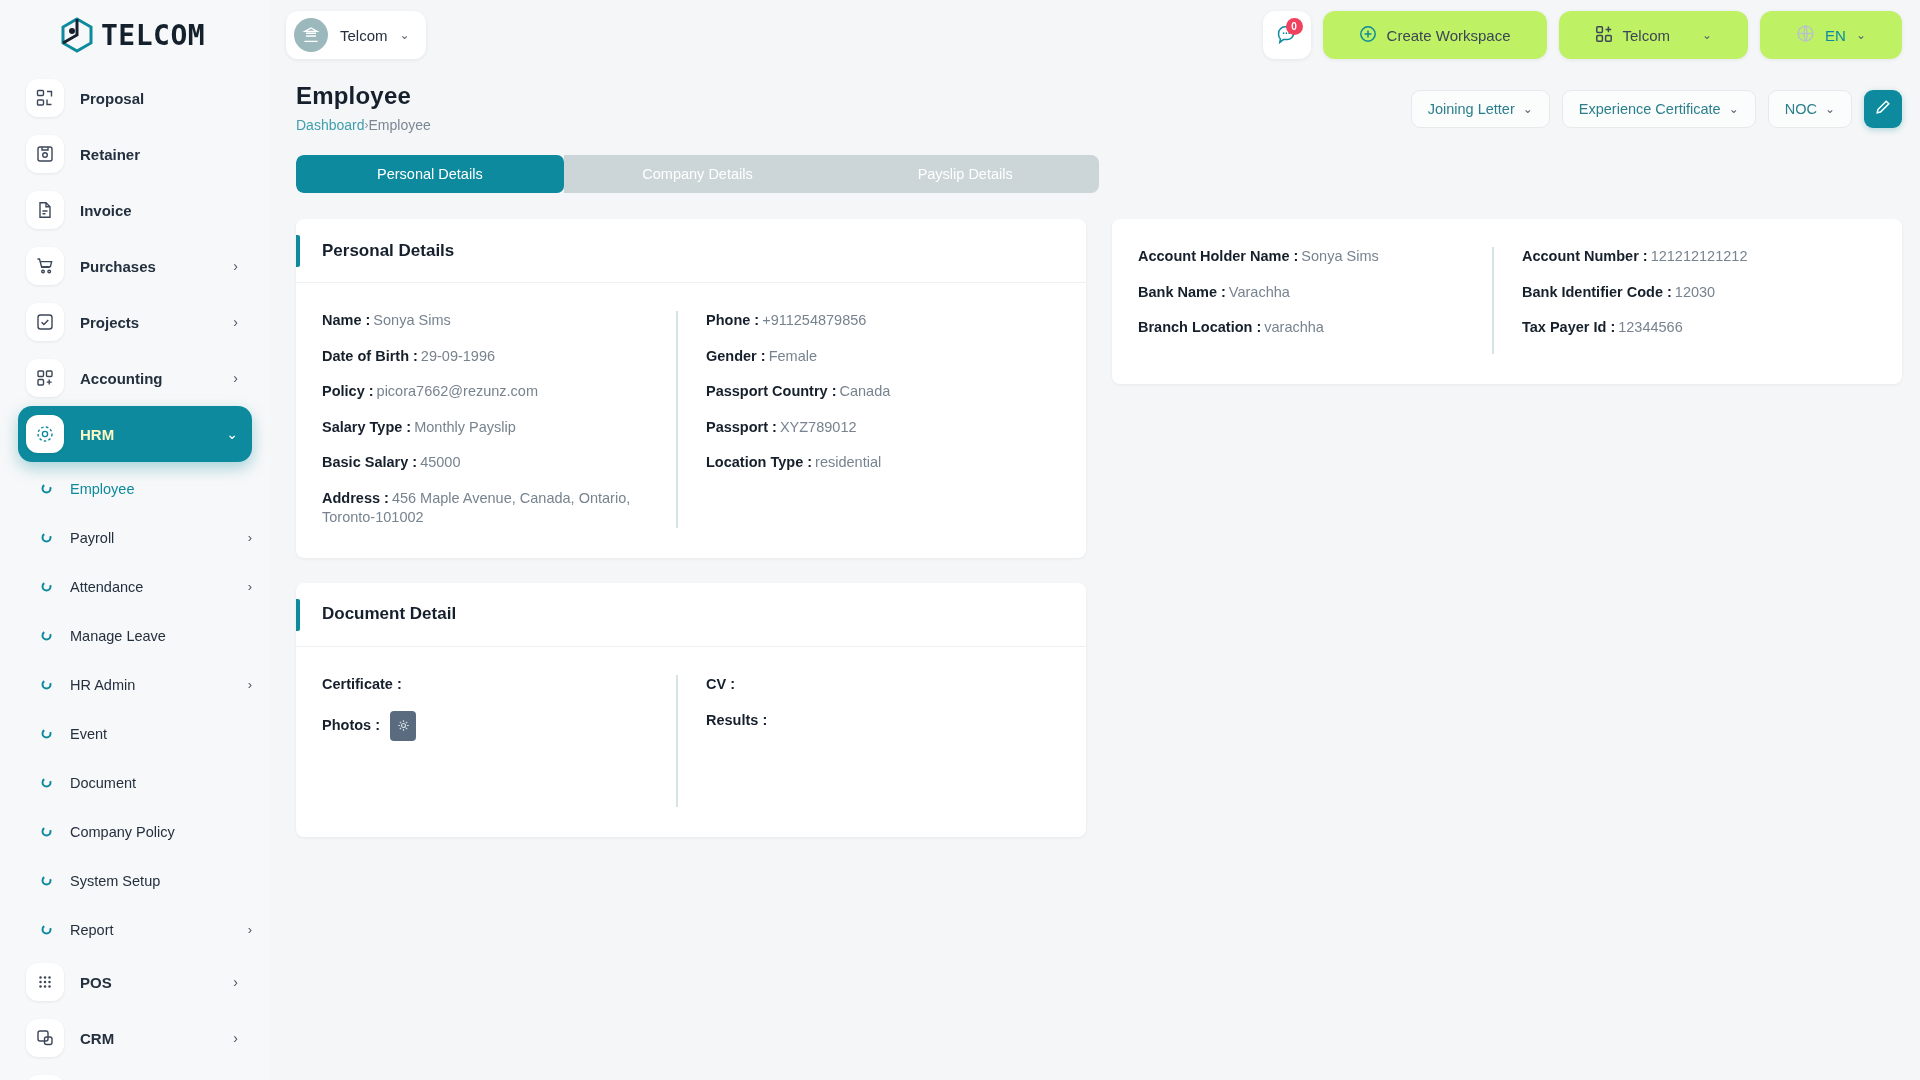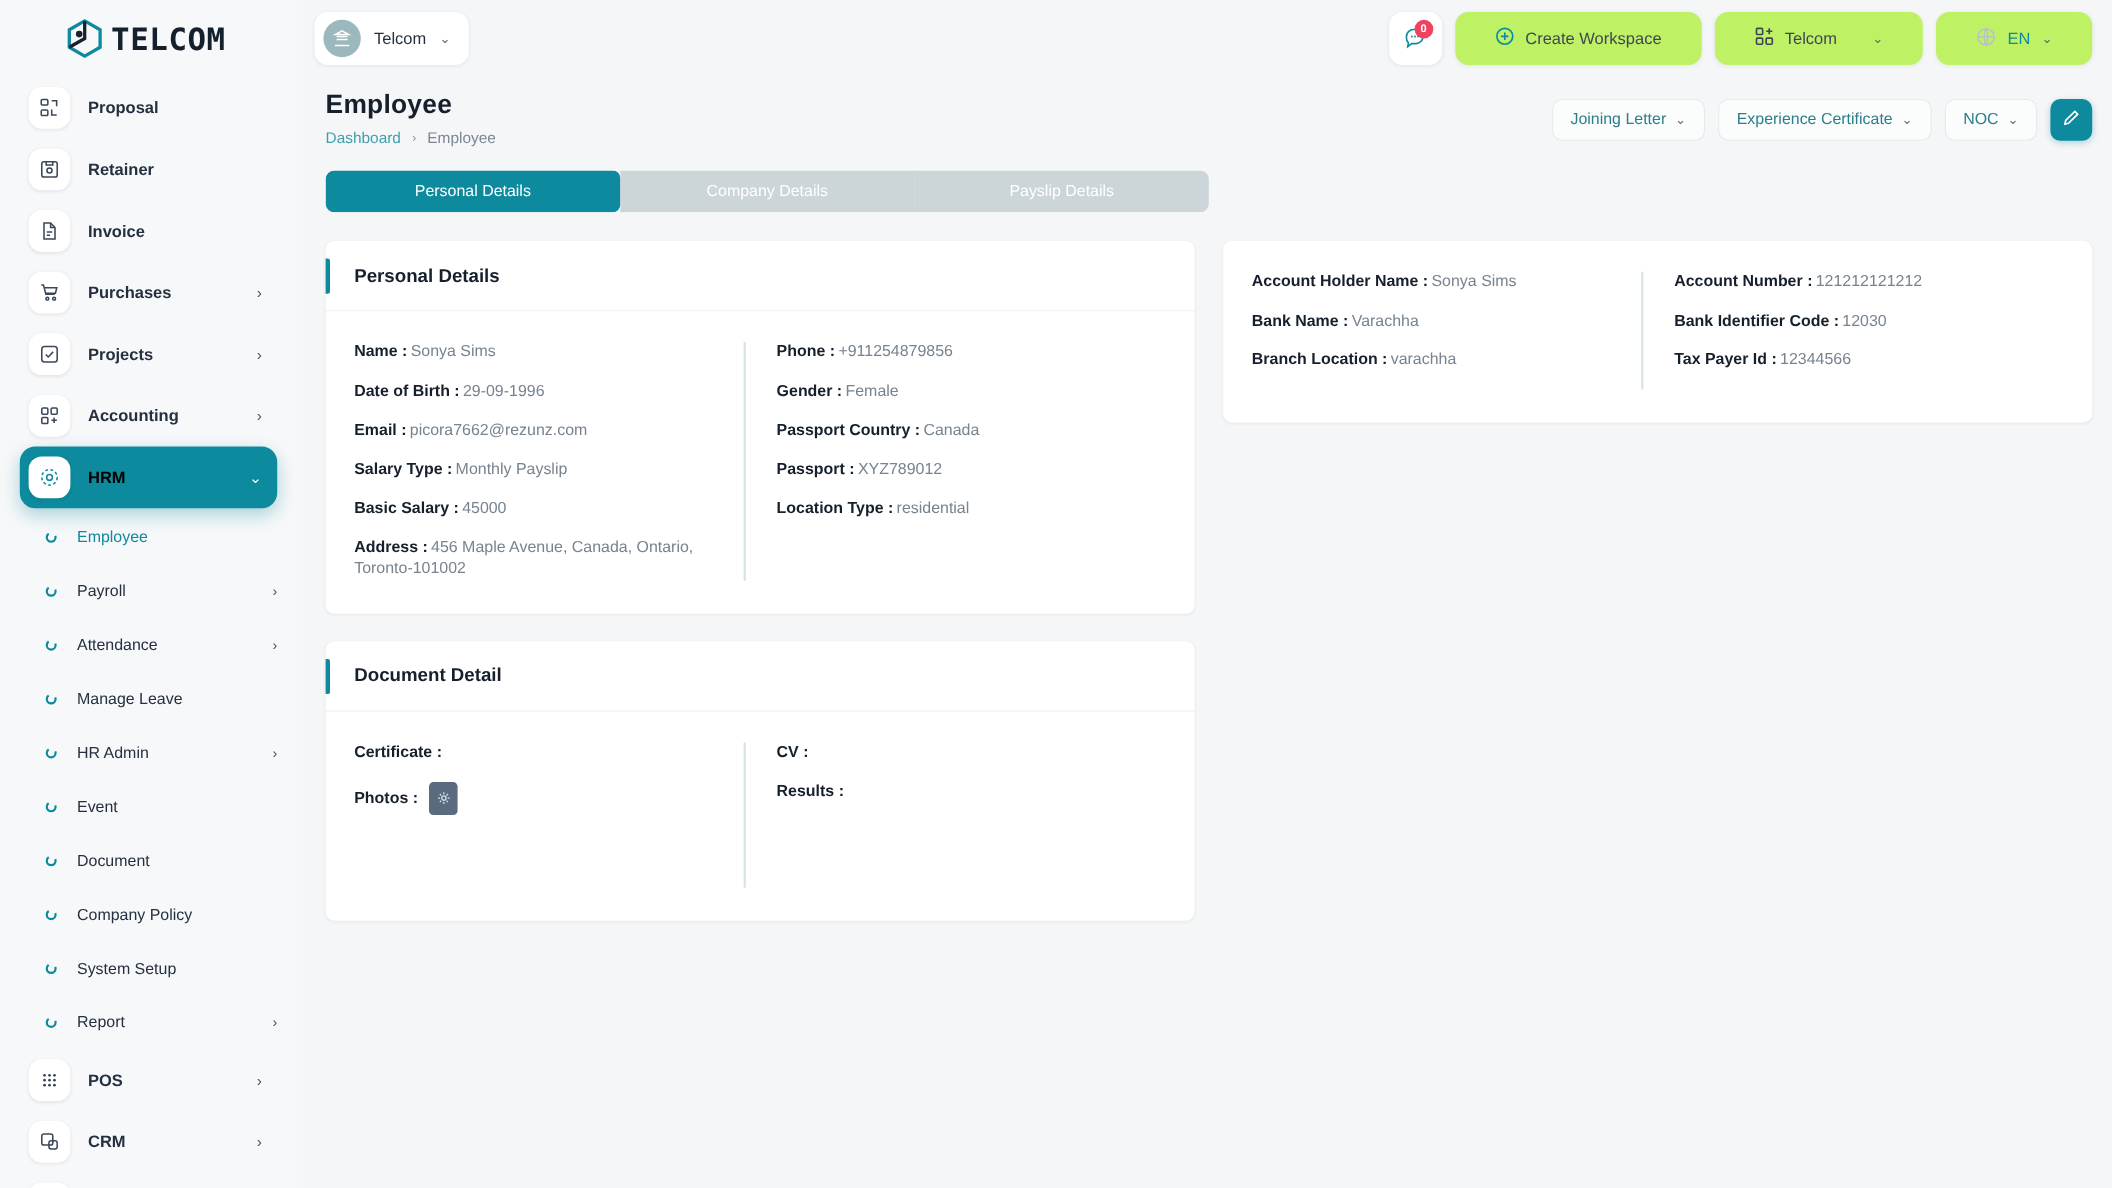"Dashboard" .crumbs { gap: 10px -> none }
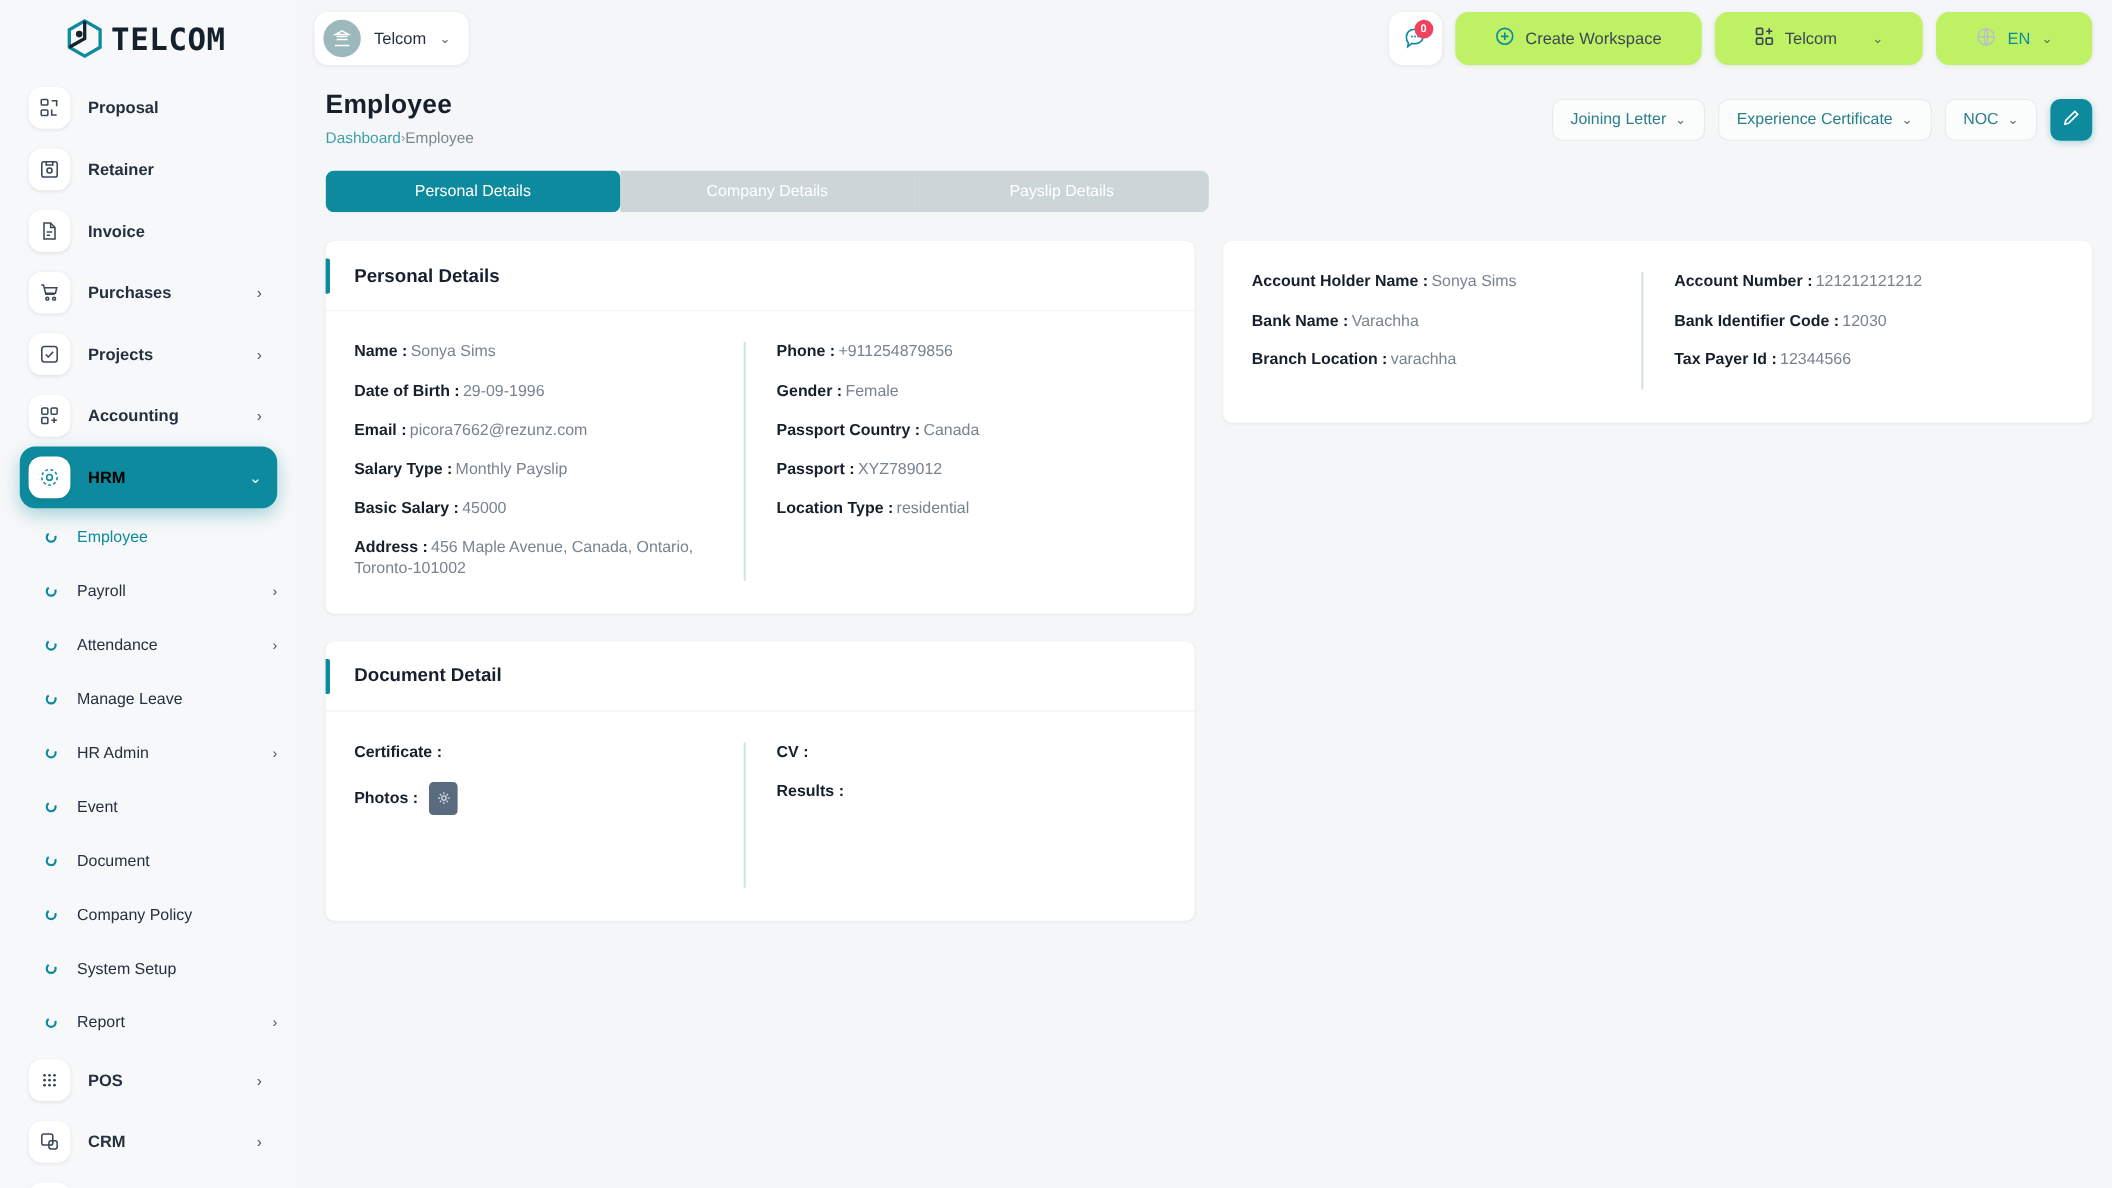"Email :" span.k { text: Email -> Policy }
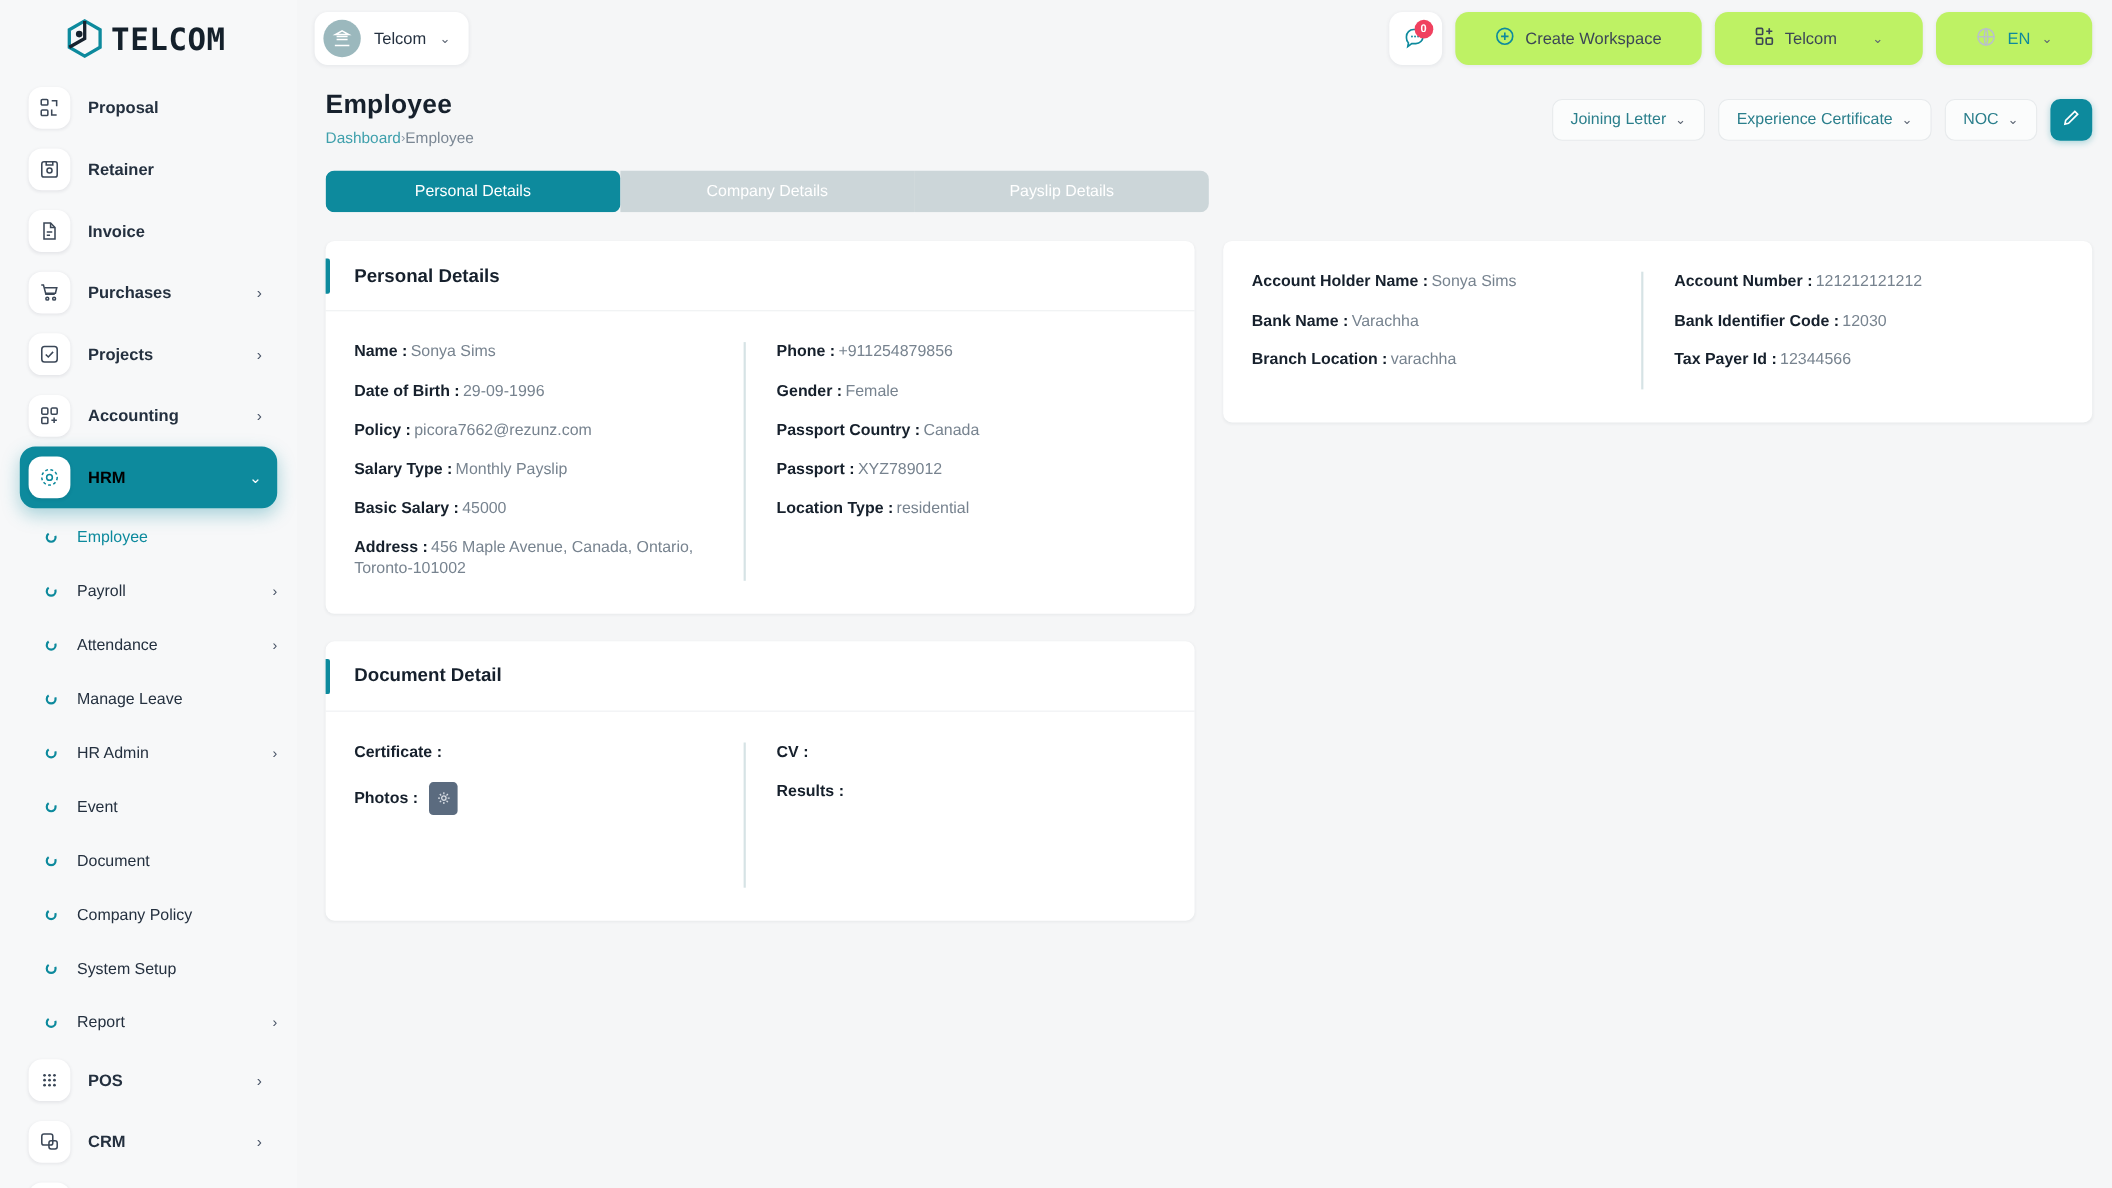"HRM" .nav-item.active .lbl { color: #000000 -> #fef9c3 }
